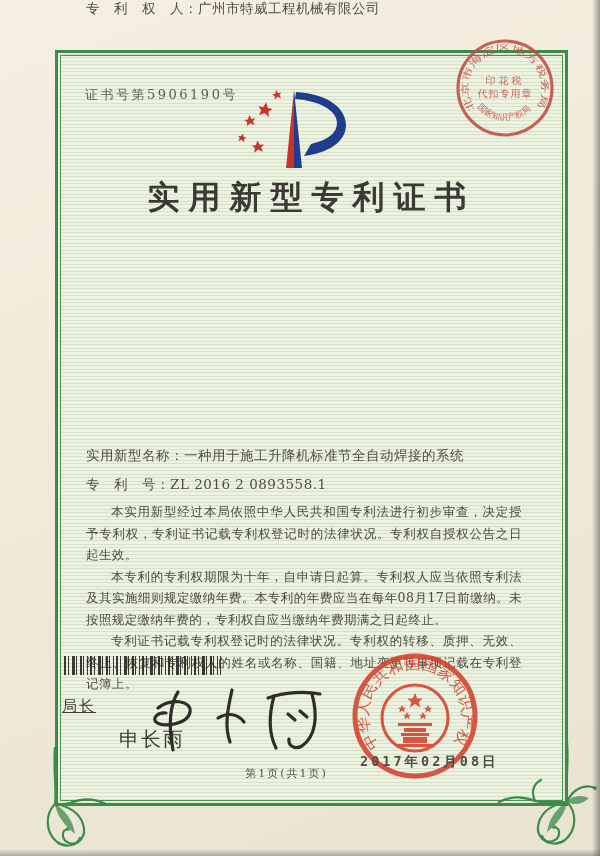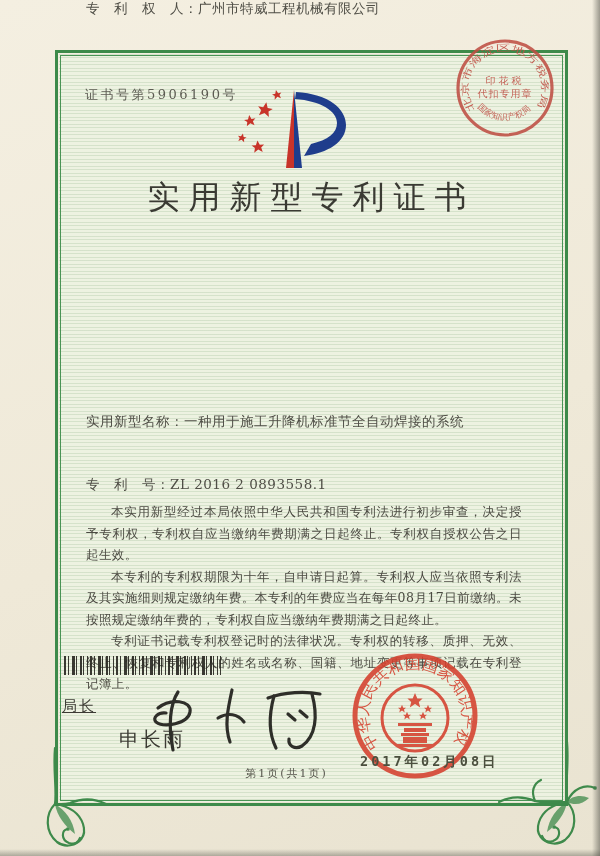"实用新型专利证书" .title { font-weight: 400 -> 700 }
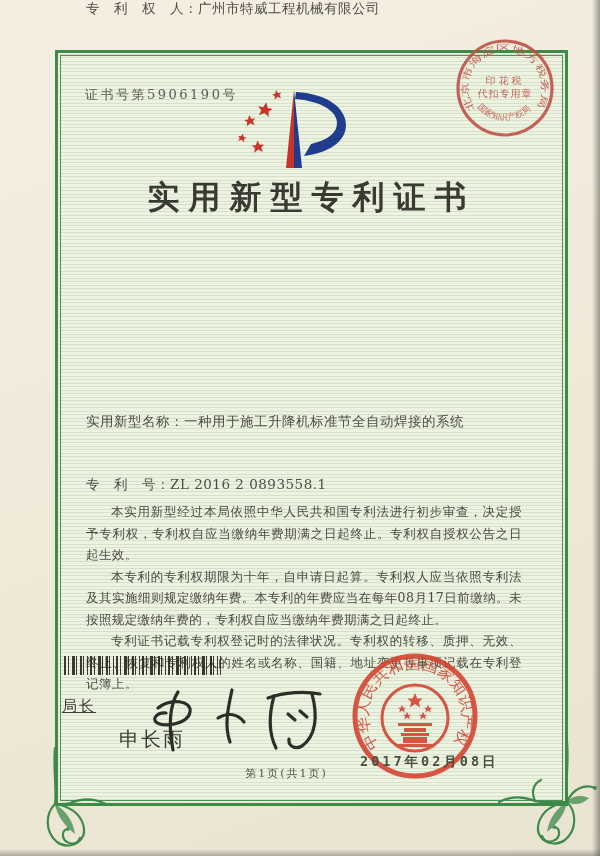"实用新型名称：一种用于施工升降机标准节全自动焊接的系统" .field:nth-of-type(5) { top: 413px -> 447px }
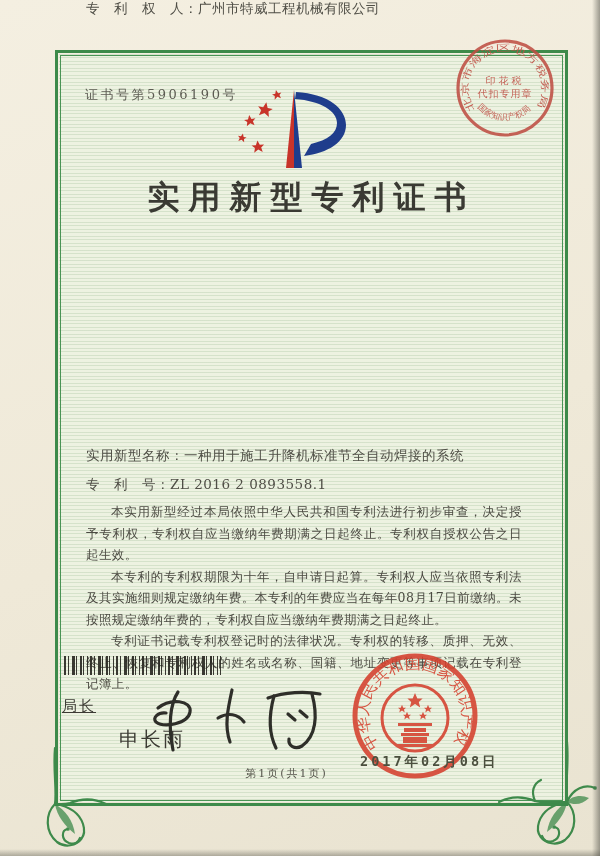"本实用新型经过本局依照中华人民共和国专利法进行初步审查，决定授予专利权，专利权自" p { text: 权自应当缴纳年费期满之日起终止 -> 证书记载专利权登记时的法律状况 }
